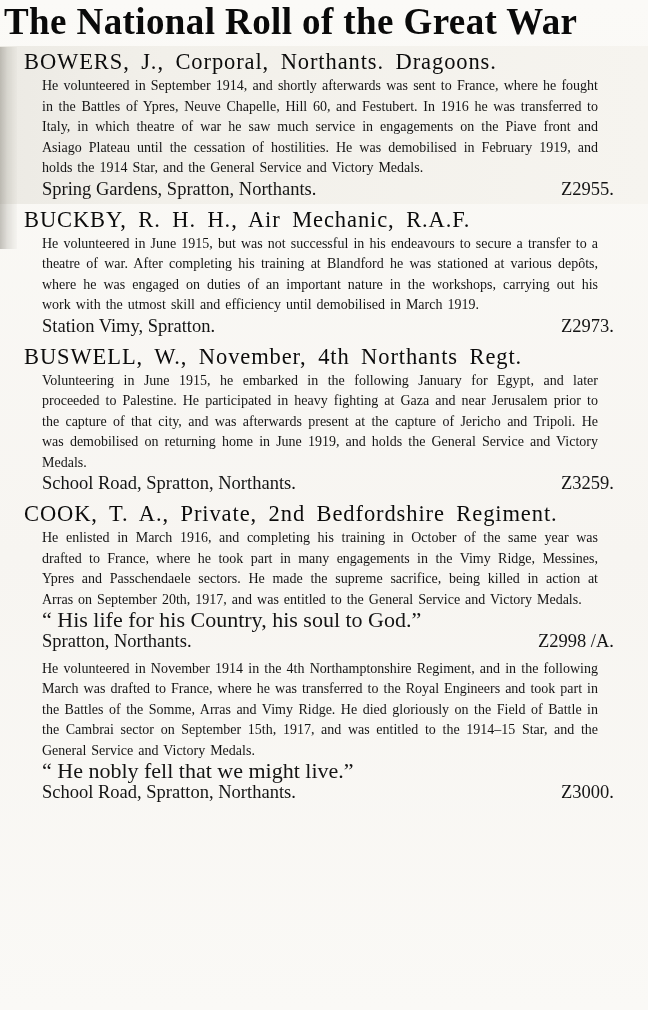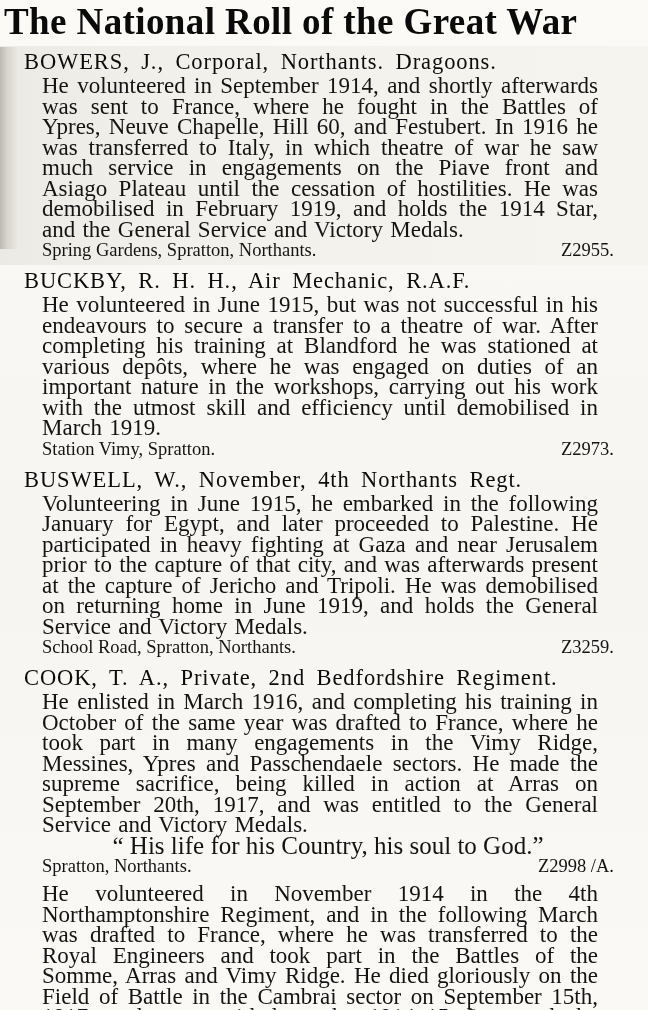"He volunteered in September 1914," .entry-body { font-size: 23px -> 14px }
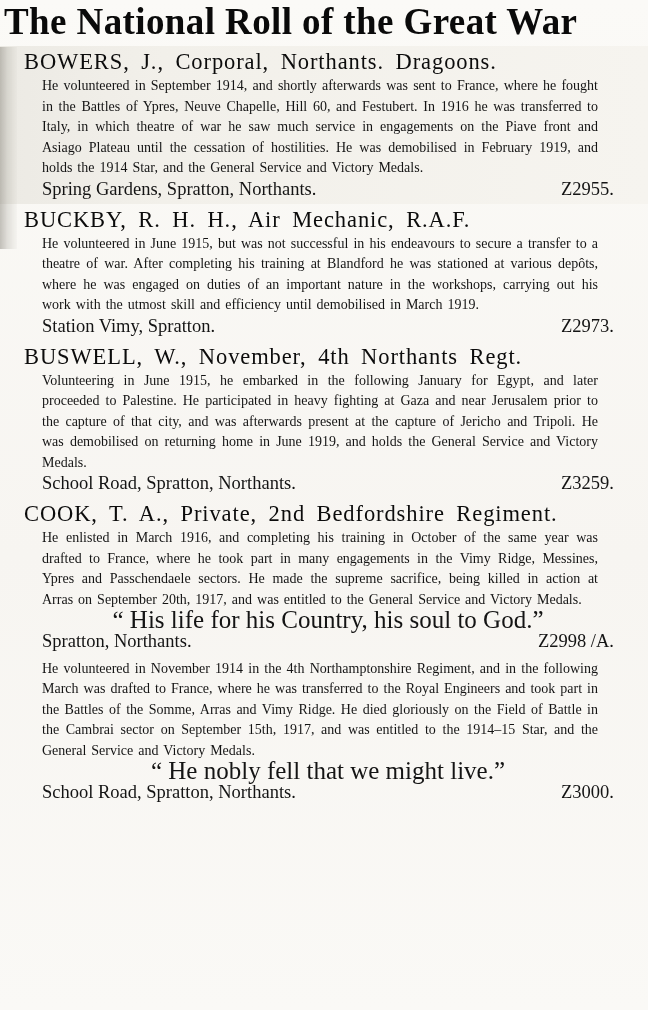"“ His life for his" .entry-quote { font-size: 25px -> 22px; text-align: center -> none }
